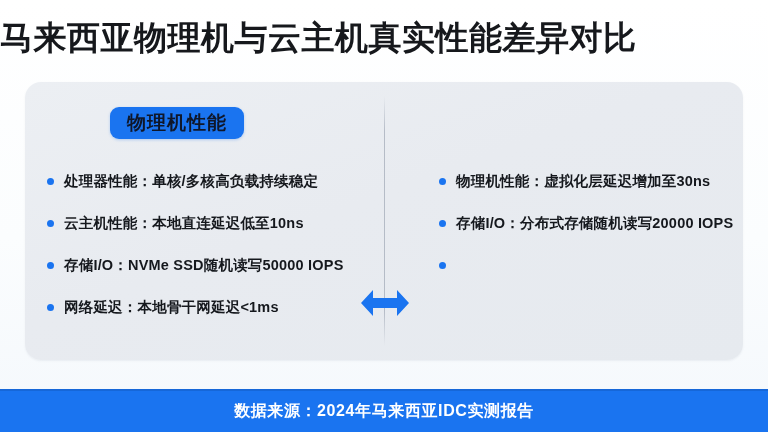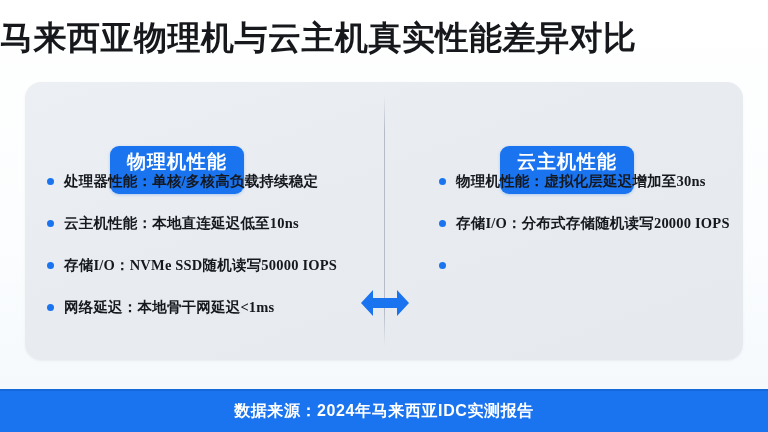"物理机性能" .pill { color: #ffffff -> #0f172a; height: 48px -> 32px; margin-top: 39px -> none }
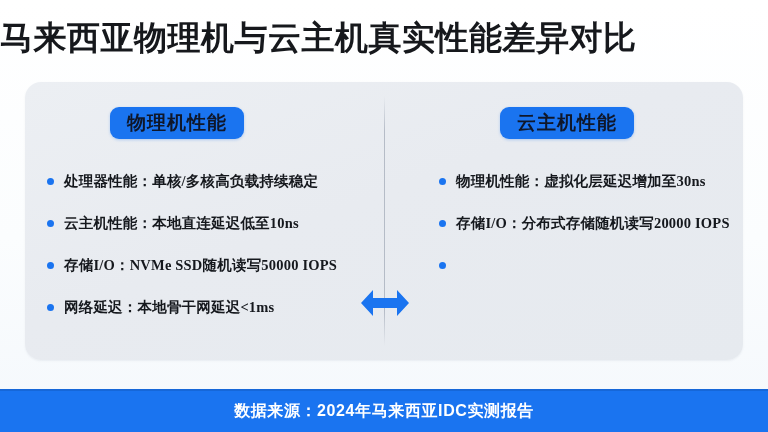"云主机性能" div.pill { html: <div>云主机性能</div> -> none }
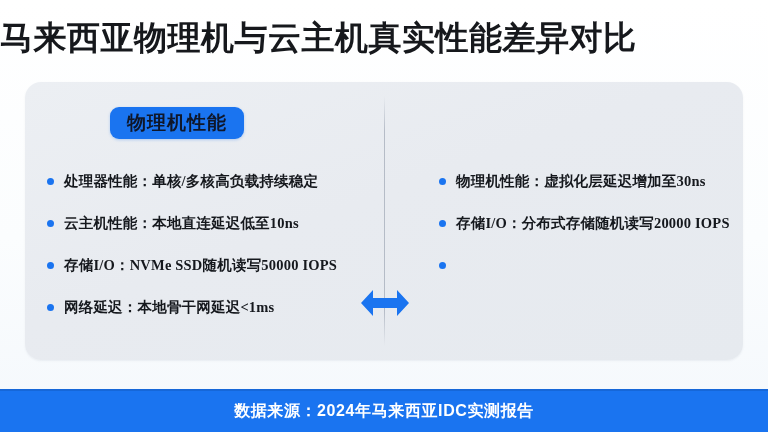"处理器性能：单核/多核高负载持续稳定" .items { font-family: Liberation Serif, serif -> none }
